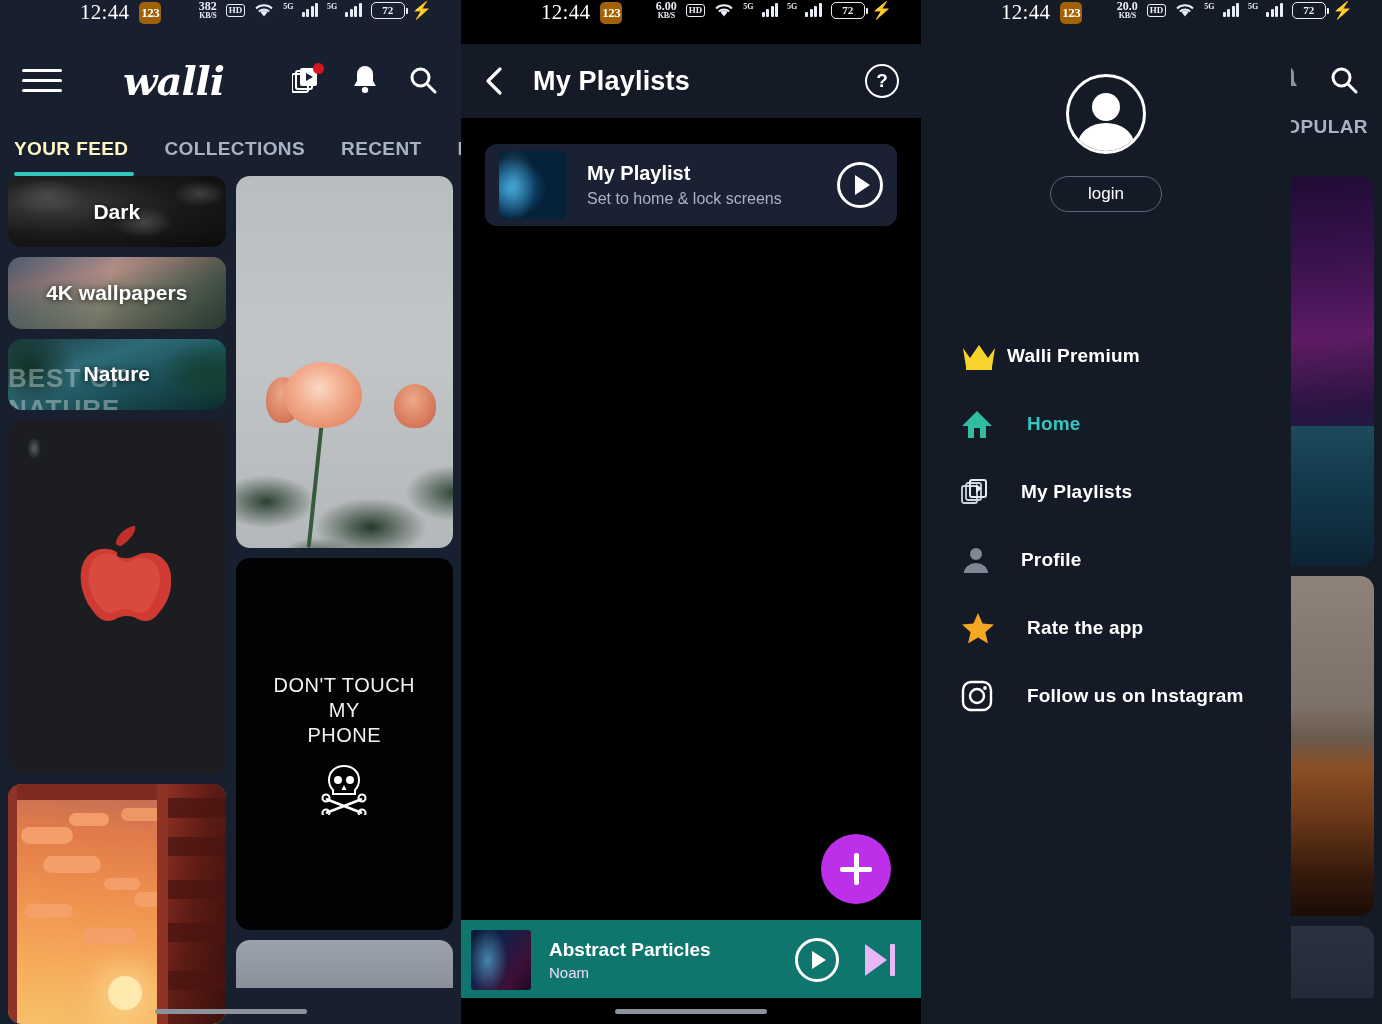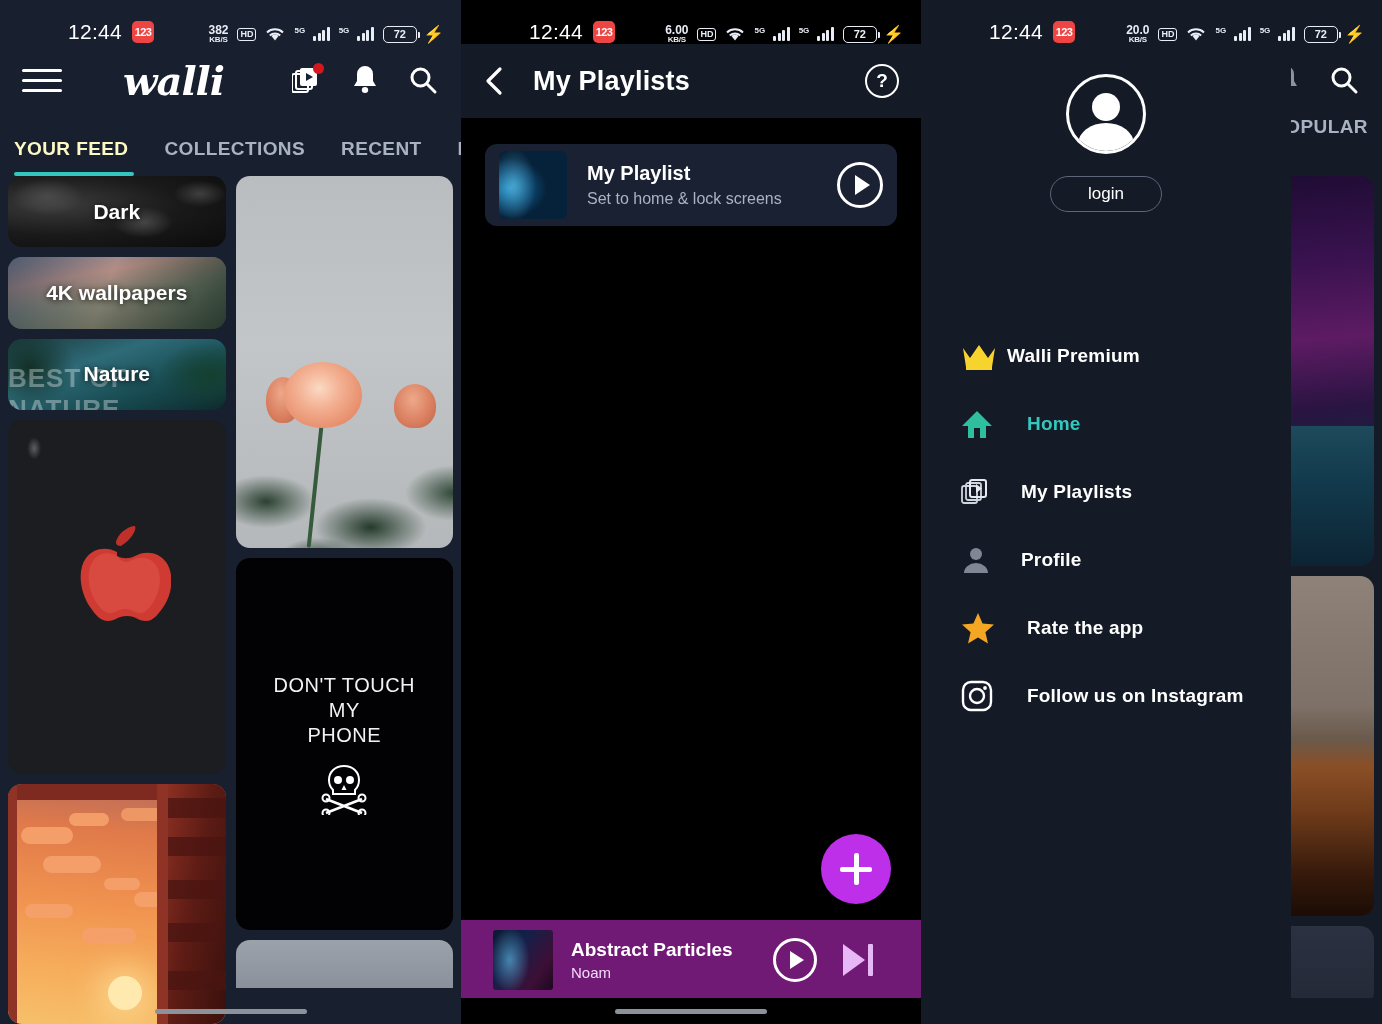"12:44" .statusbar { align-items: flex-end -> flex-start; font-family: none -> Liberation Serif, serif; padding: 0 16px -> 0 28px }
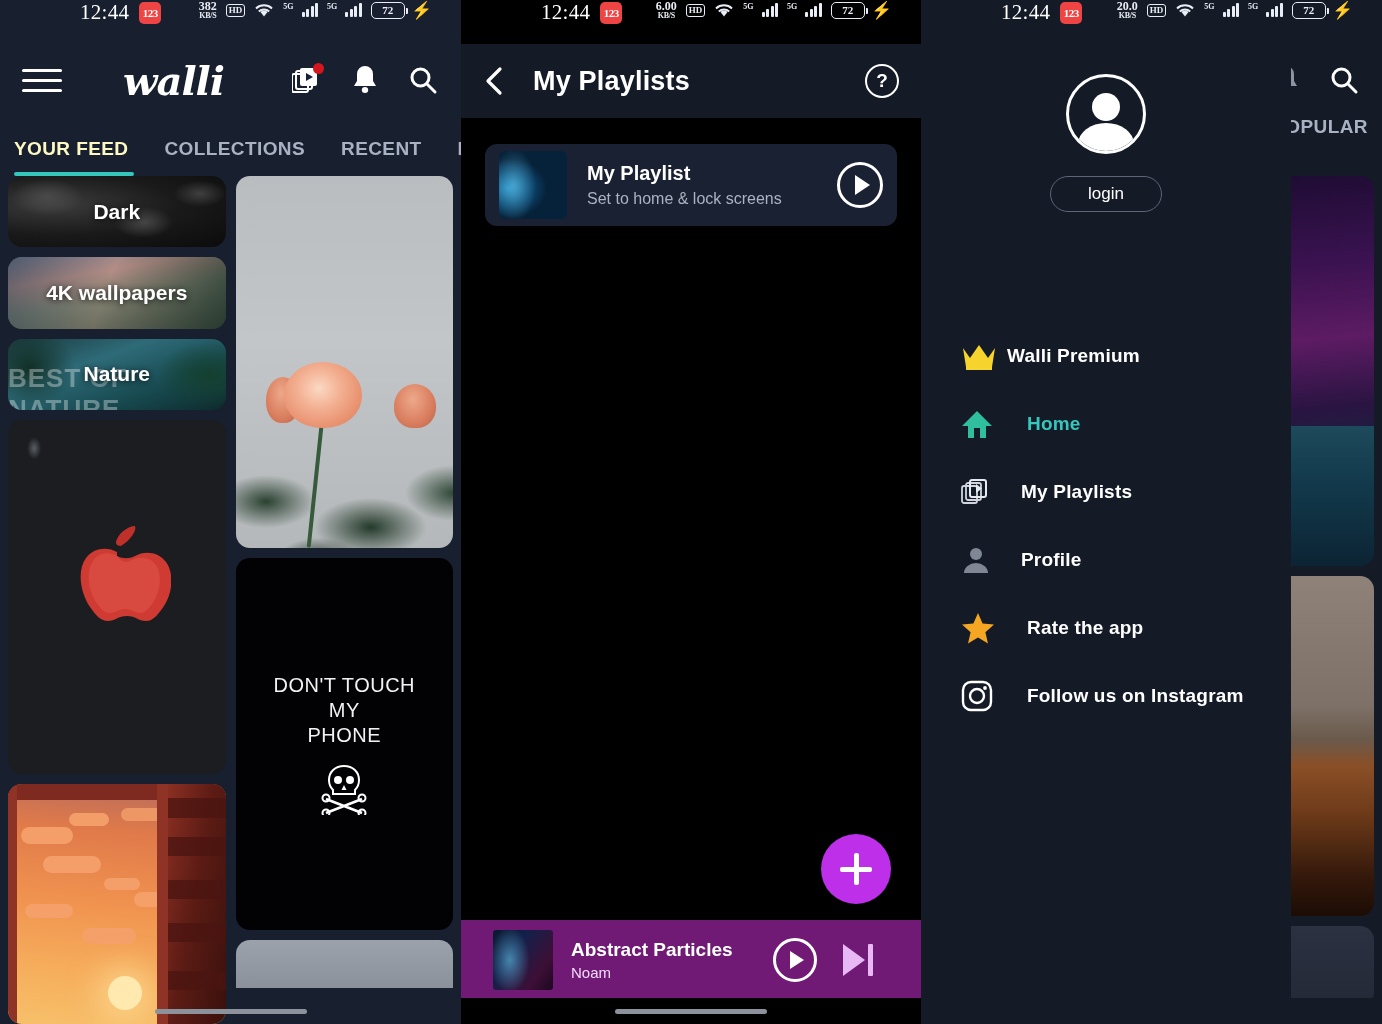"123" .sb-123 { background: #ef4444 -> #a16207; font-size: 11px -> 13px }
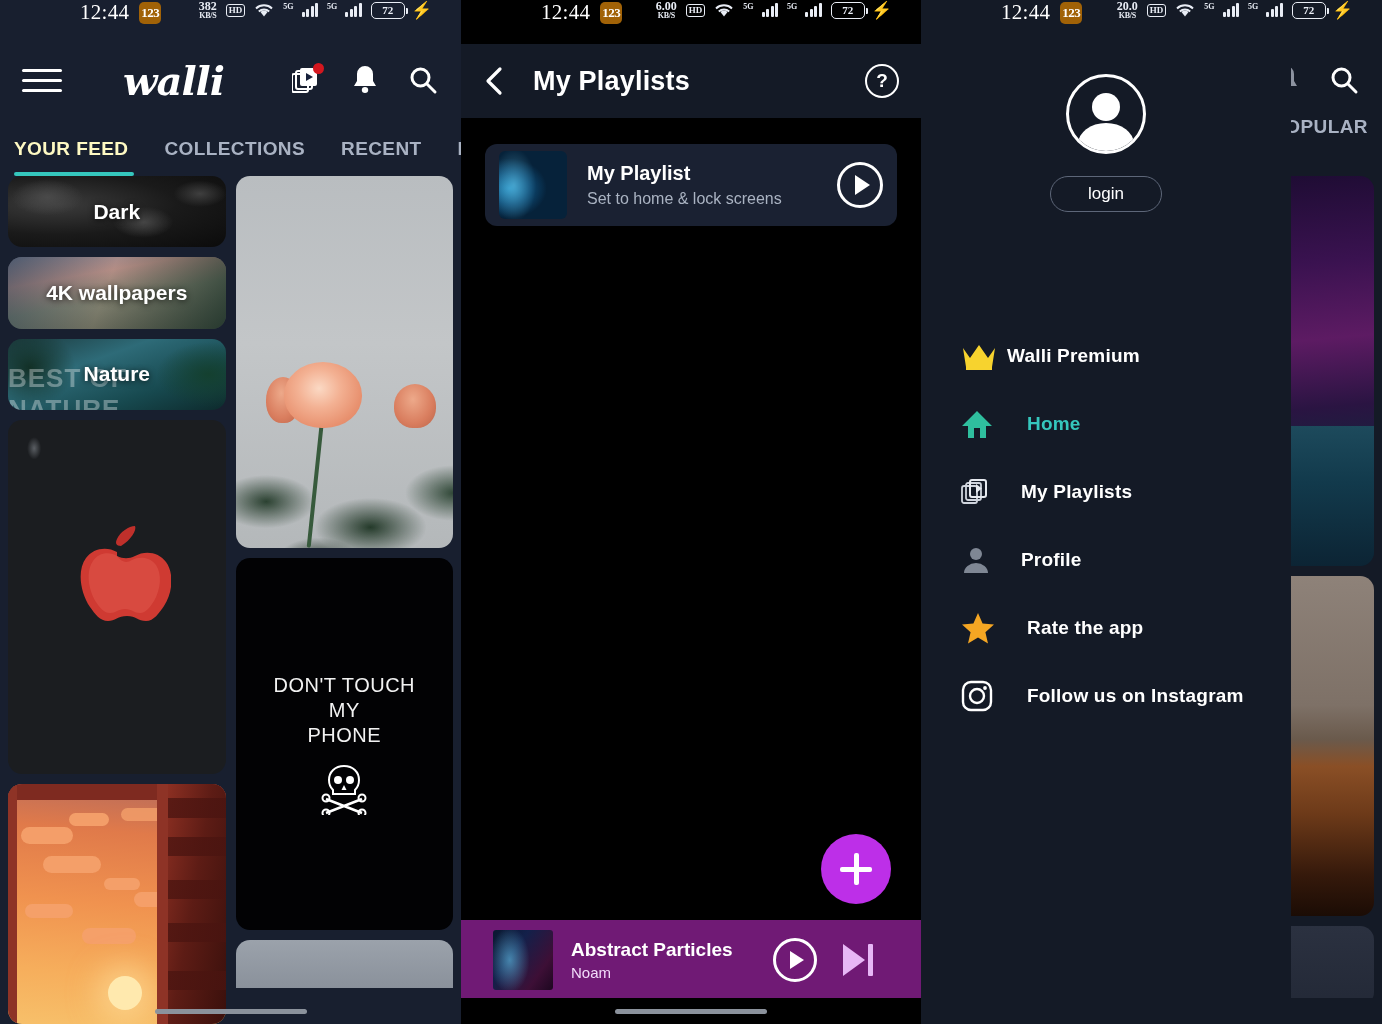"Abstract Particles" .player { background: #701a75 -> #0f766e; padding: 0 32px -> 0 10px }
